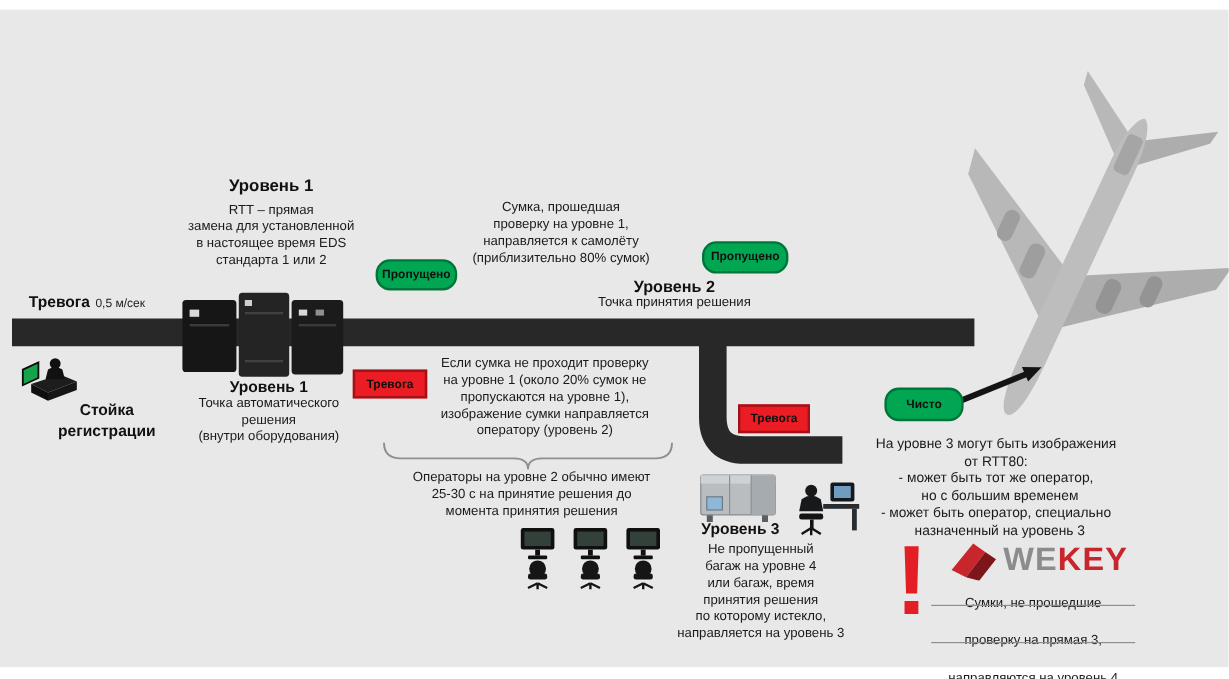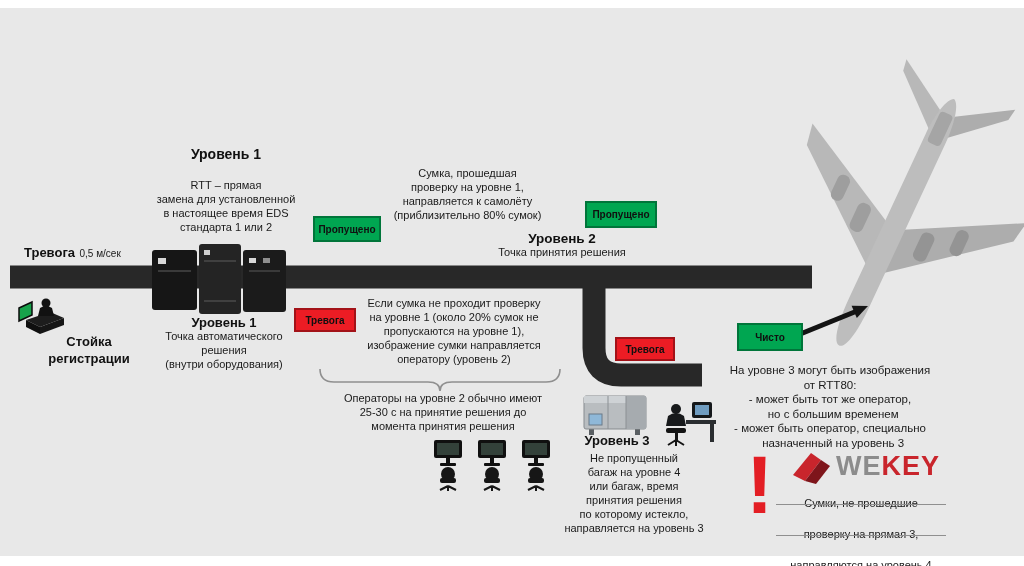"RTT – прямая" div.txt { margin-top: 17px -> 7px }
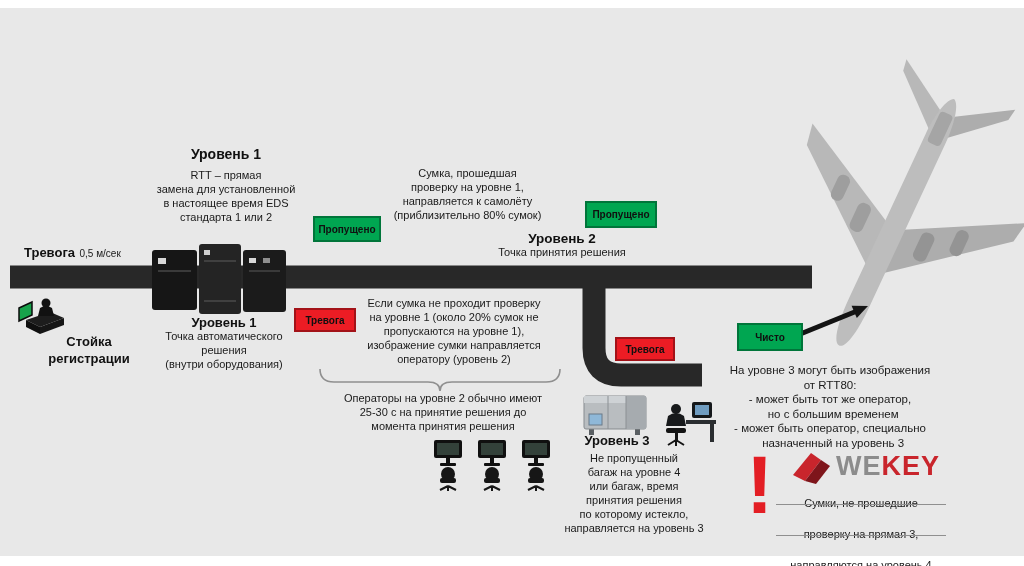"Пропущено" .badge.green { border-radius: none -> 12px }
